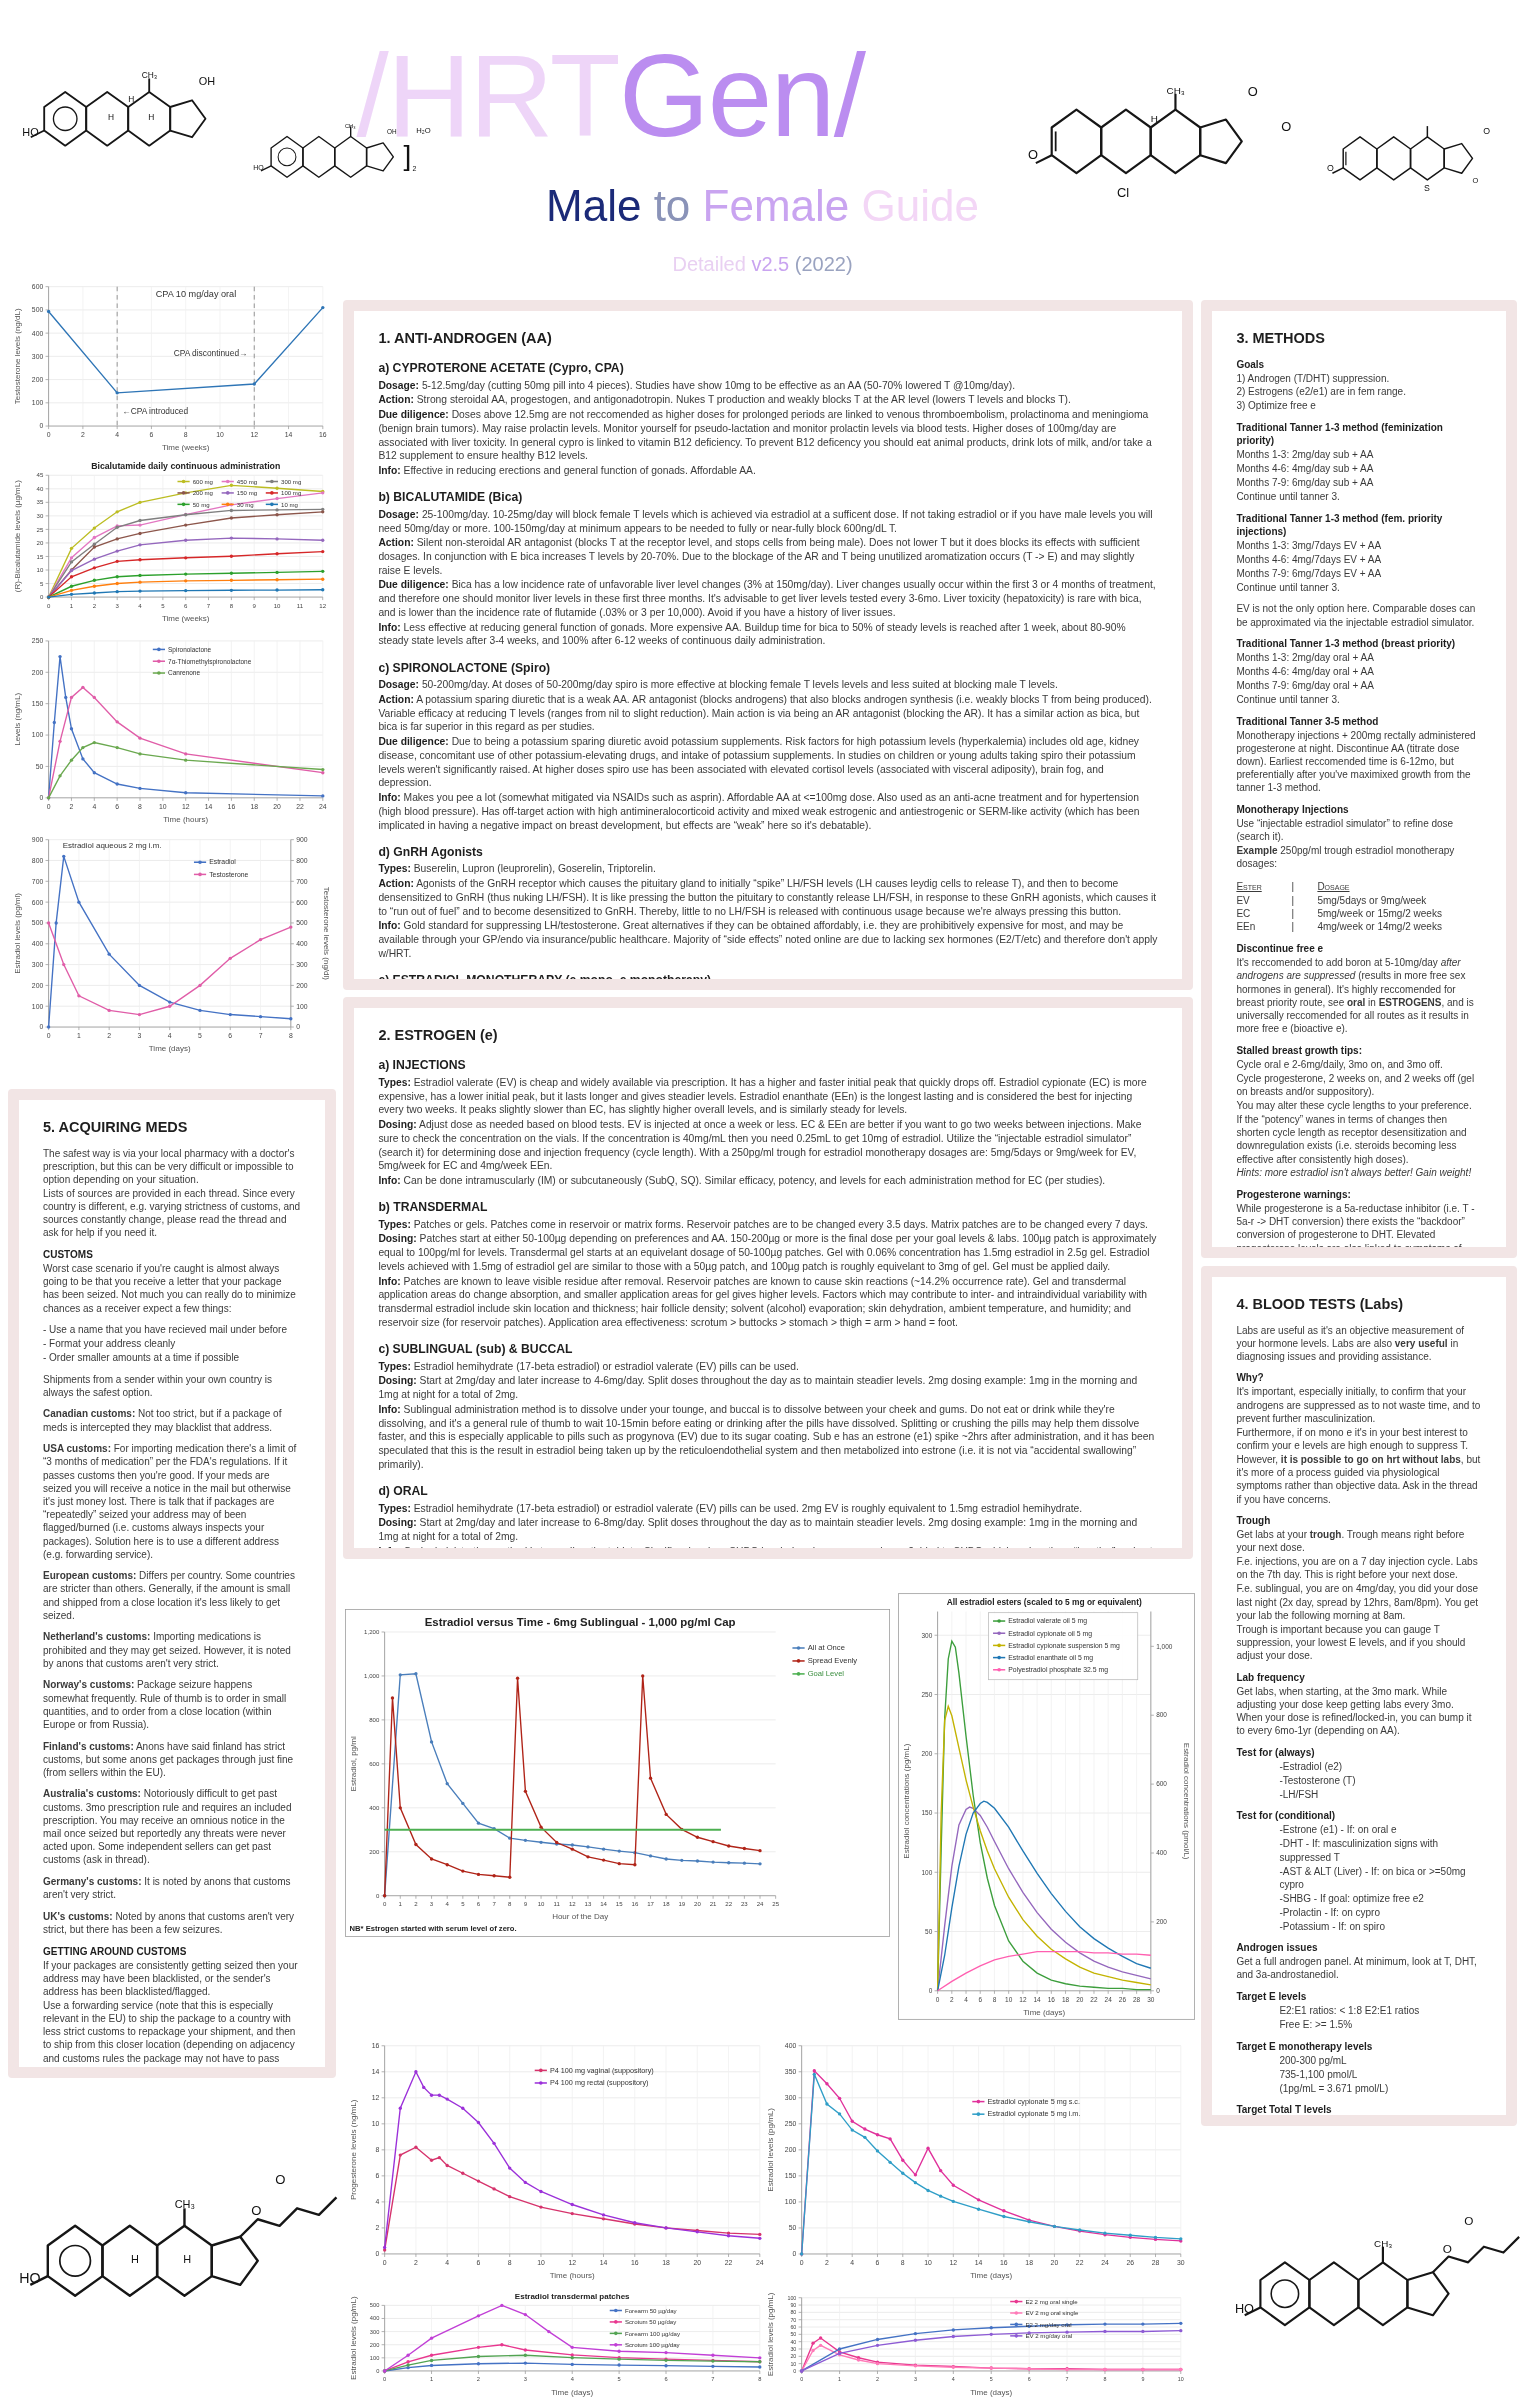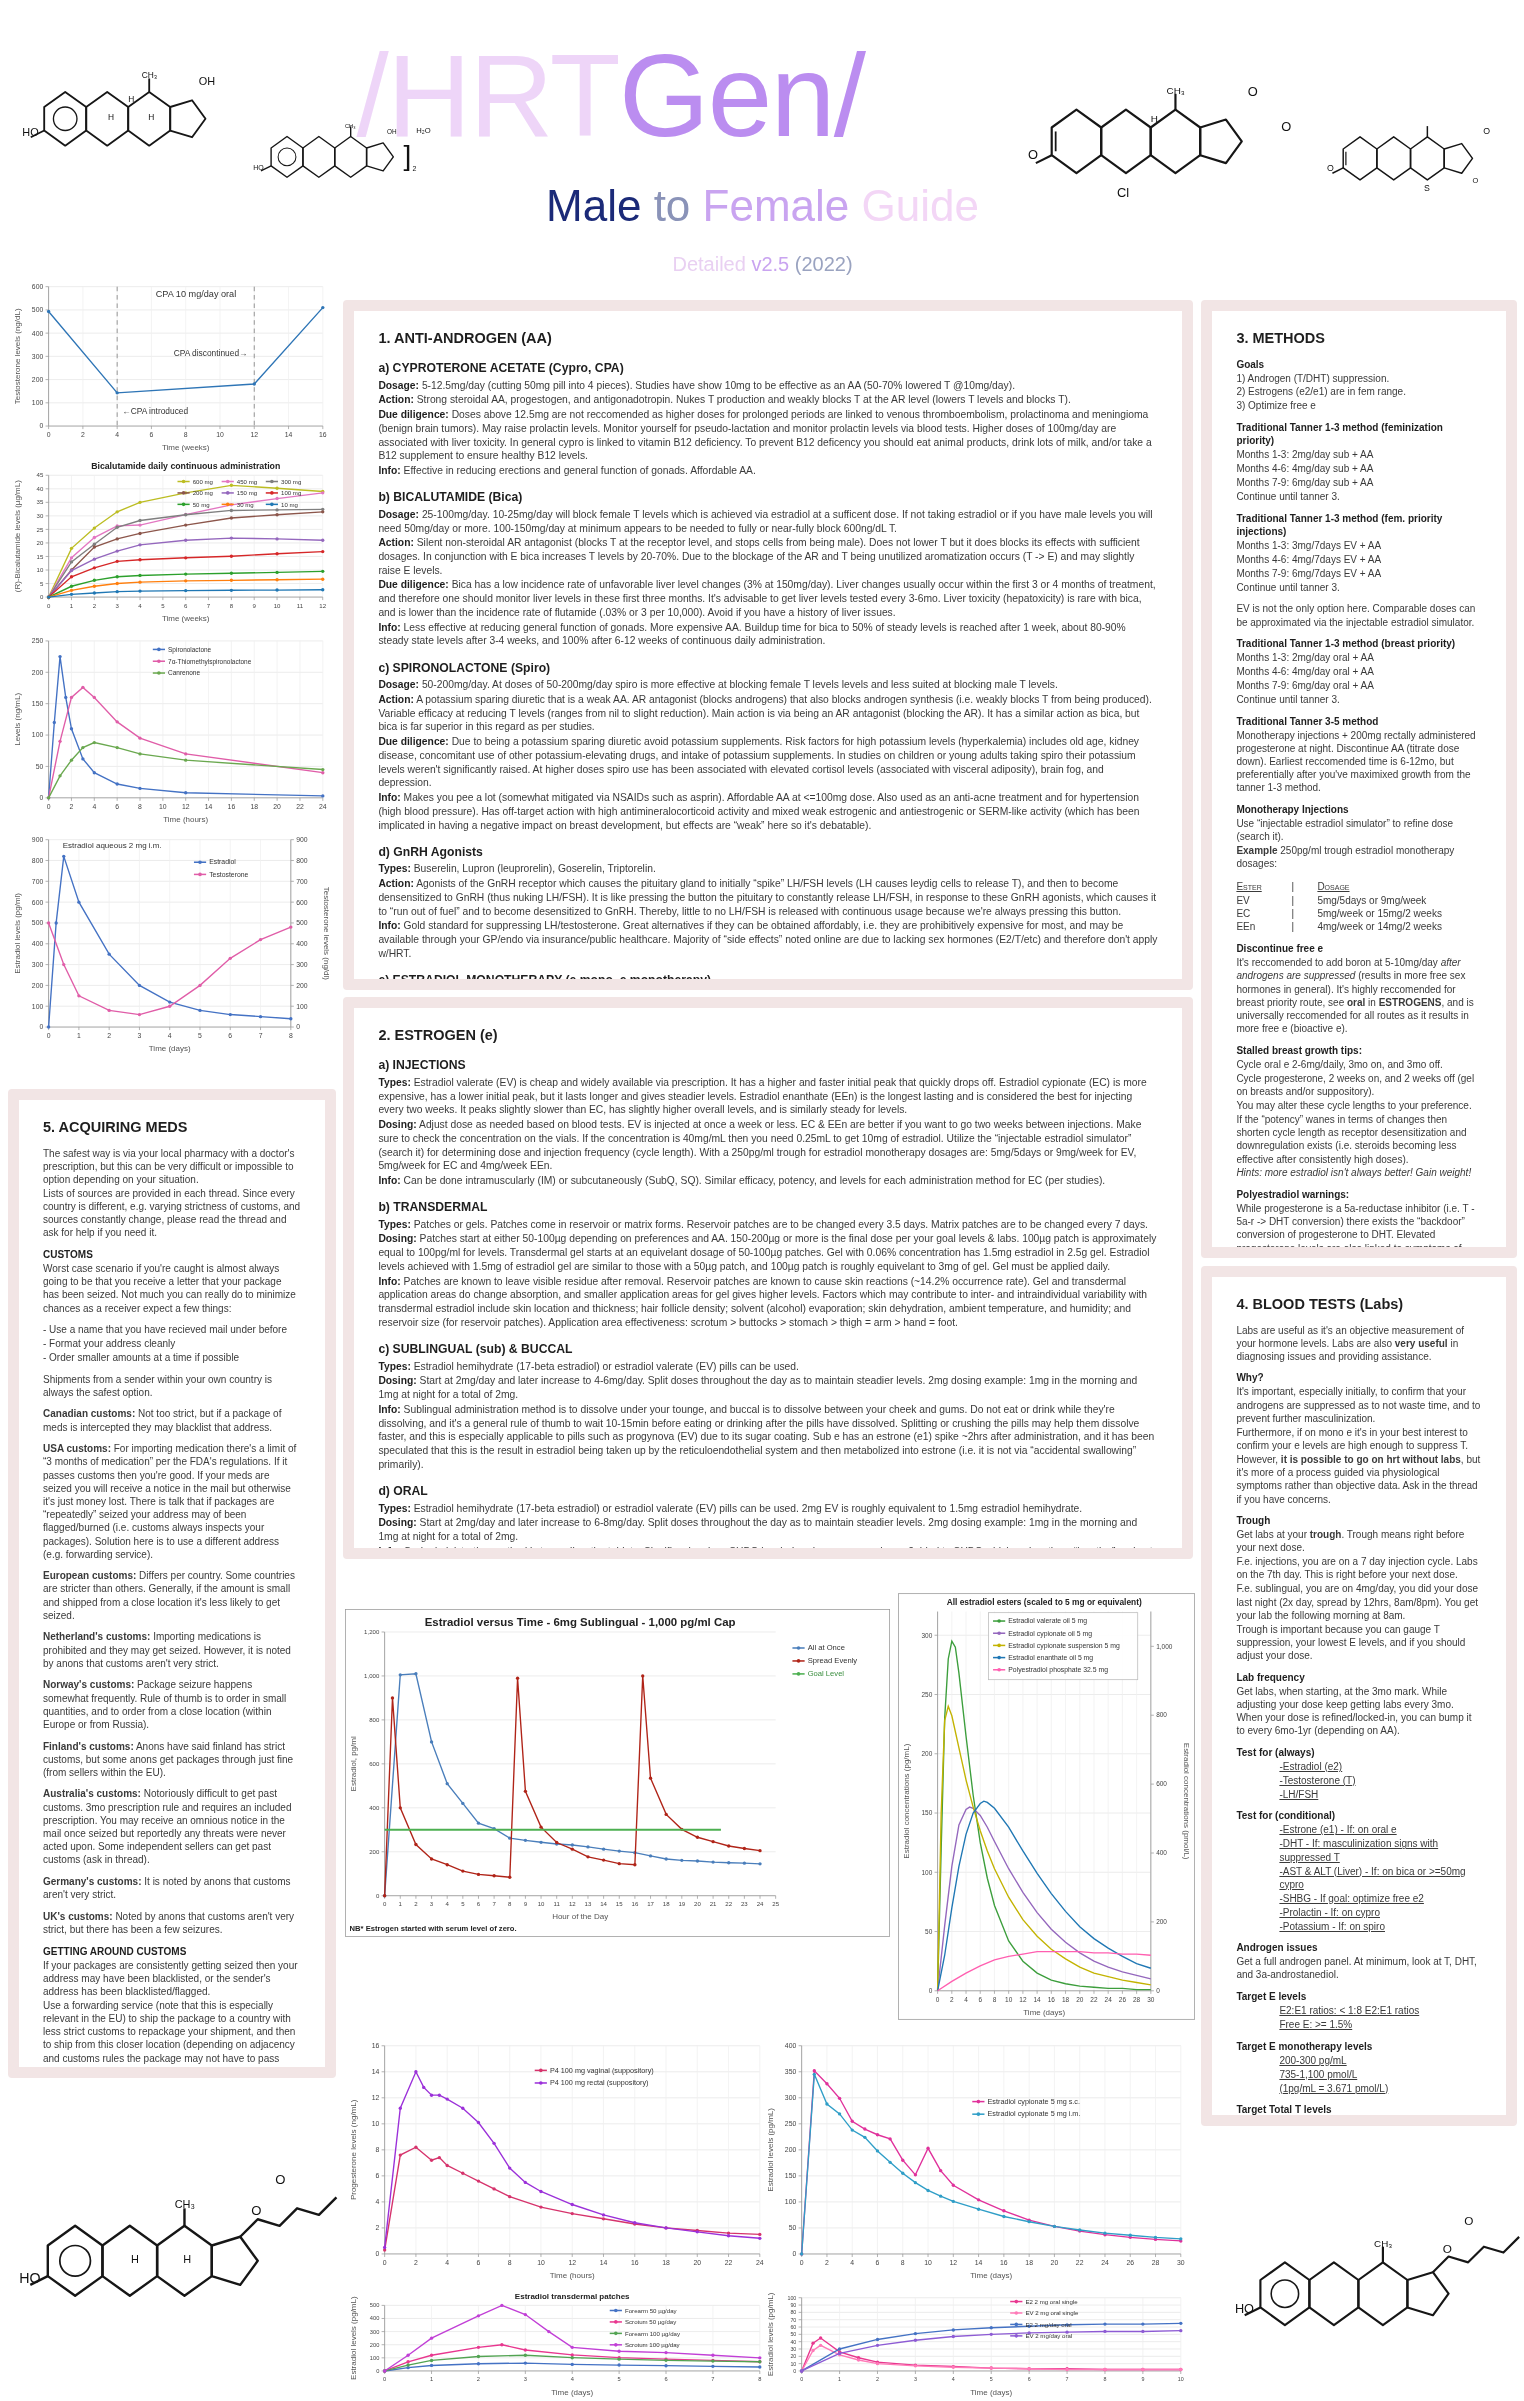"Polyestradiol warnings:" p.b-h { text: Polyestradiol -> Progesterone }
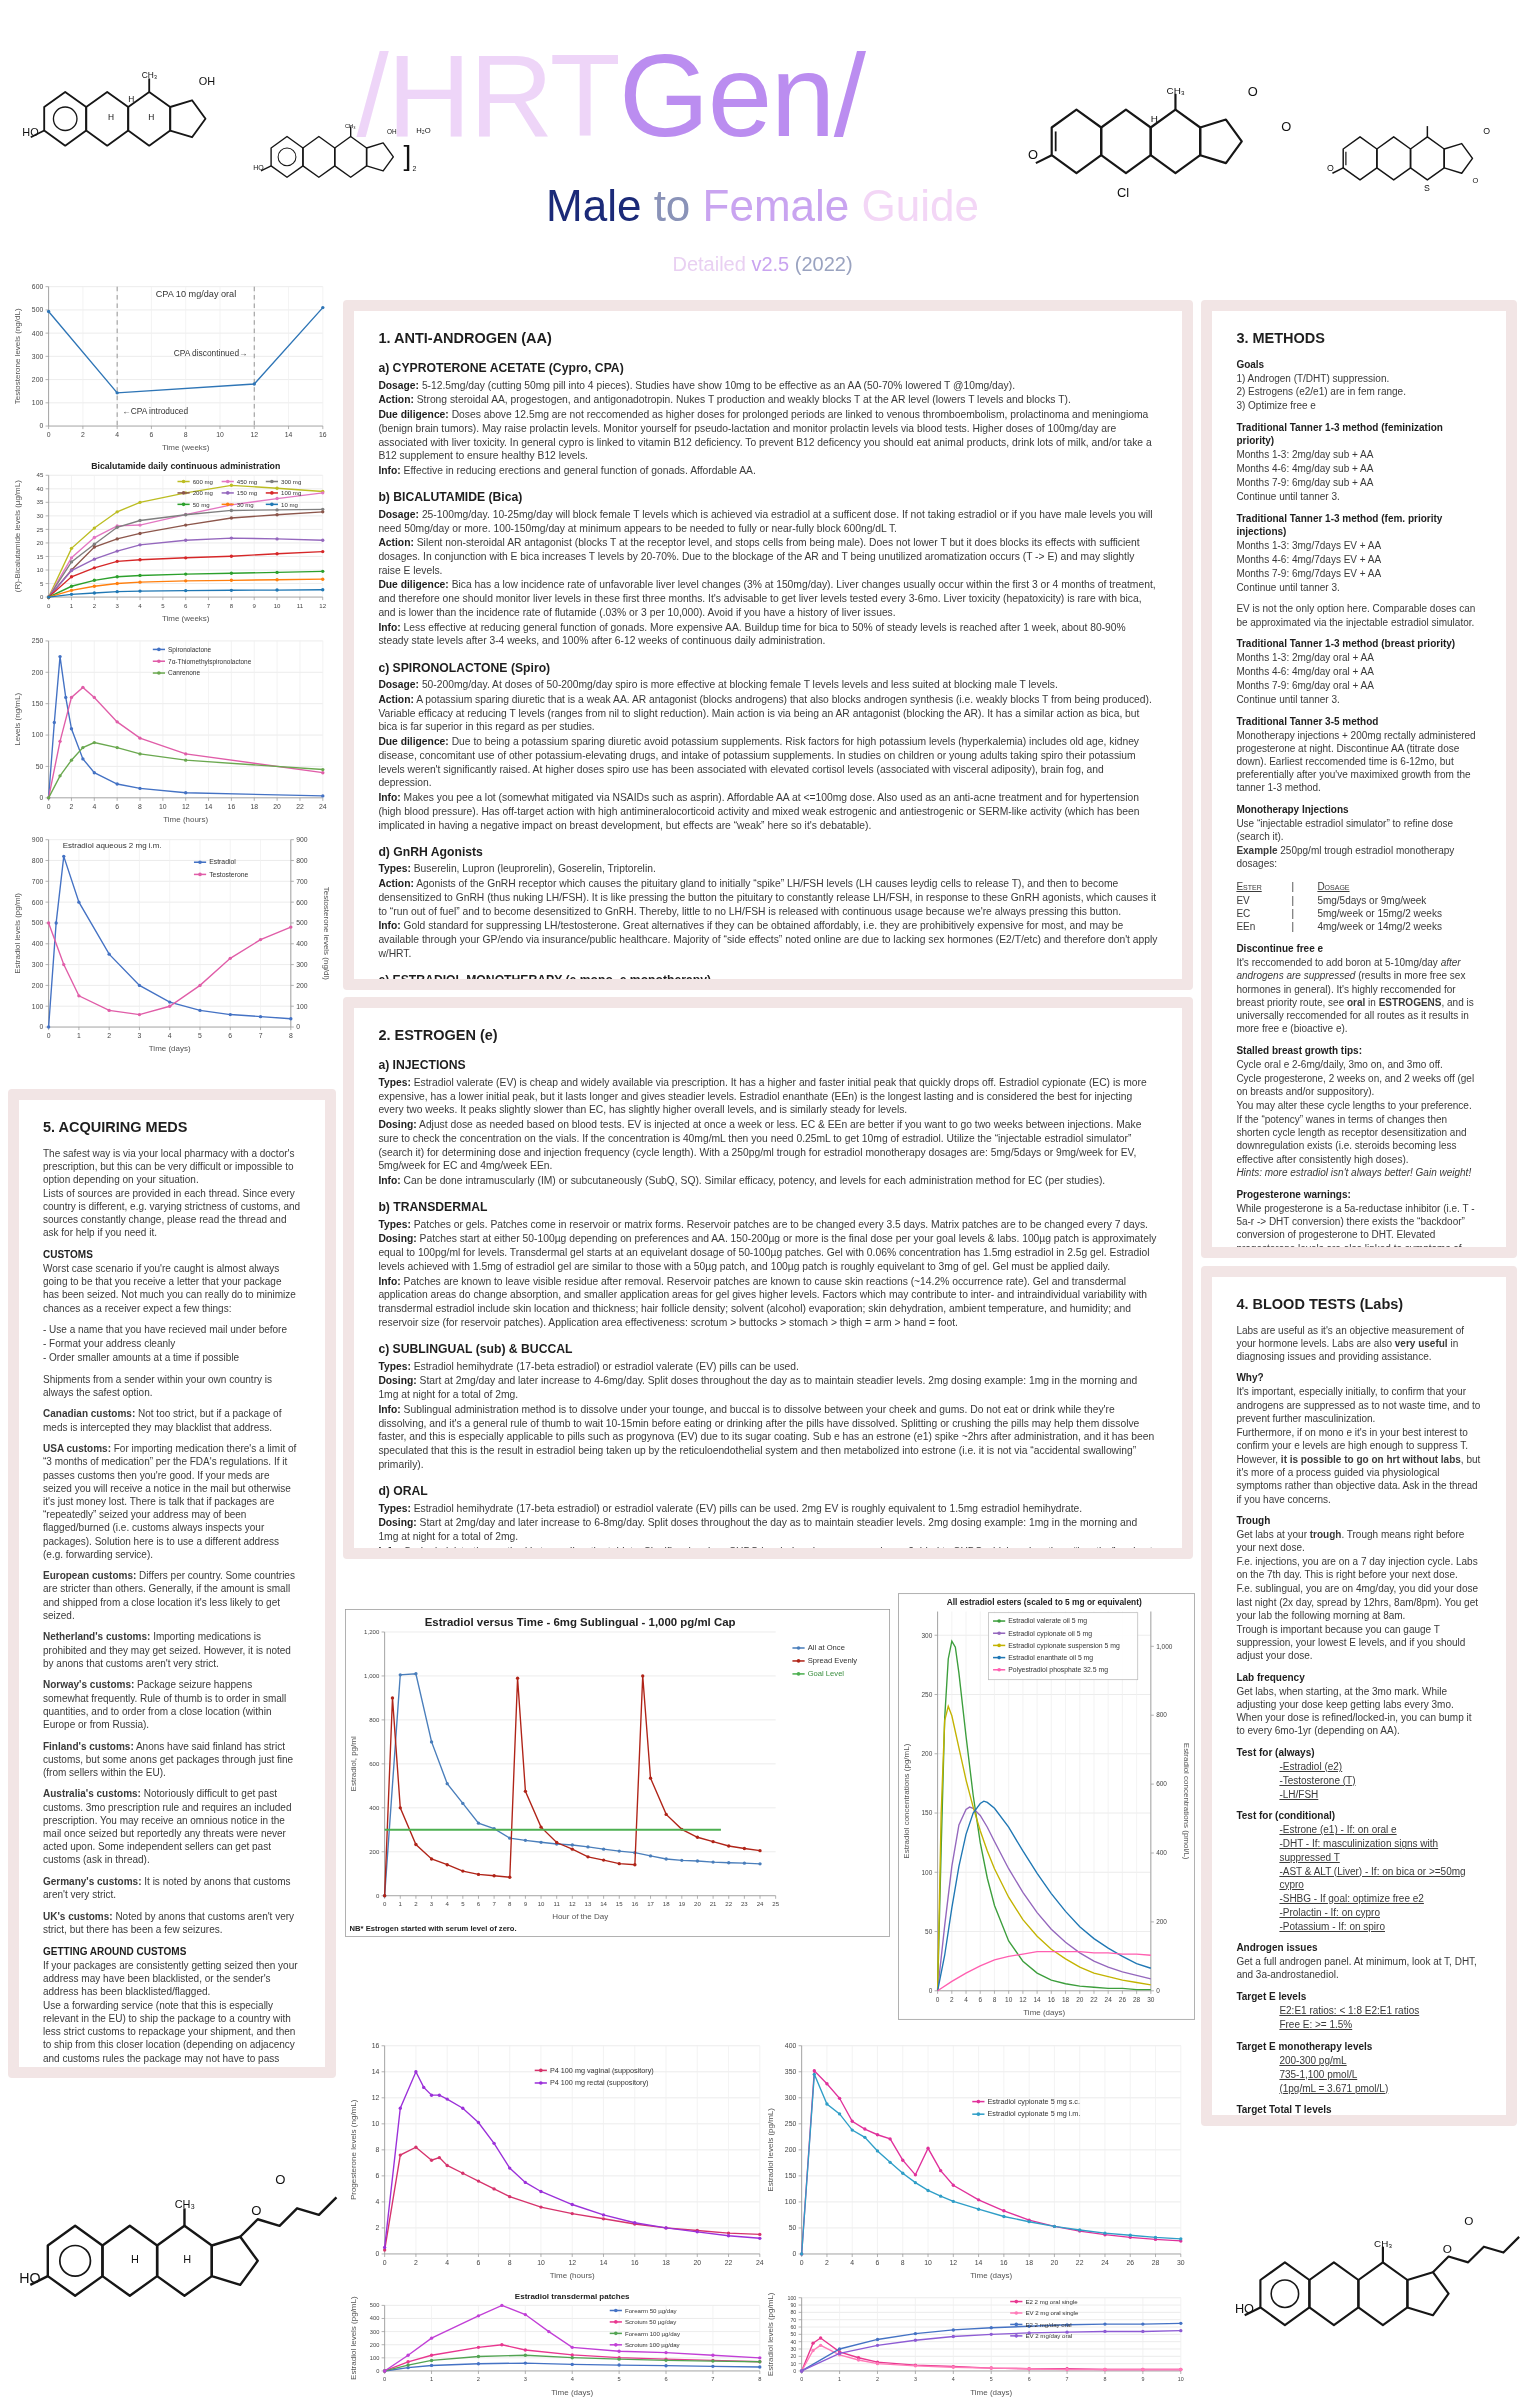"-Estradiol (e2)" .ind { text-decoration: underline -> none }
